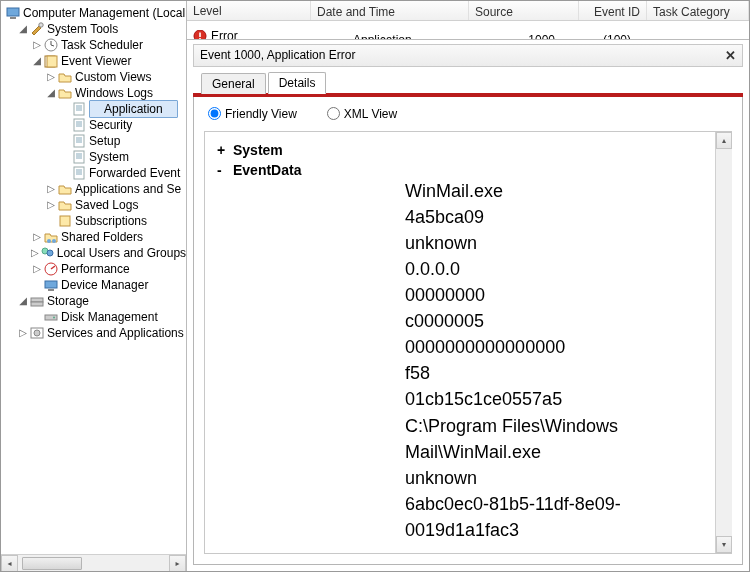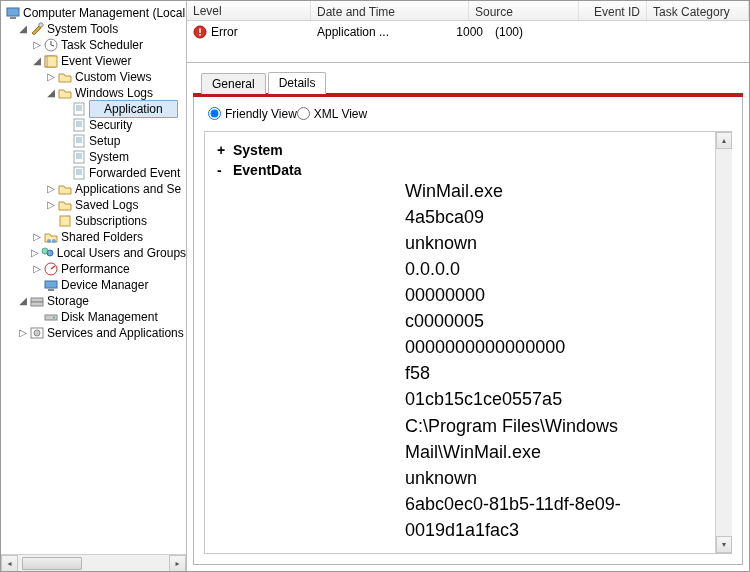"Error" .event-list-row { gap: none -> 36px; padding-top: 1px -> 9px }
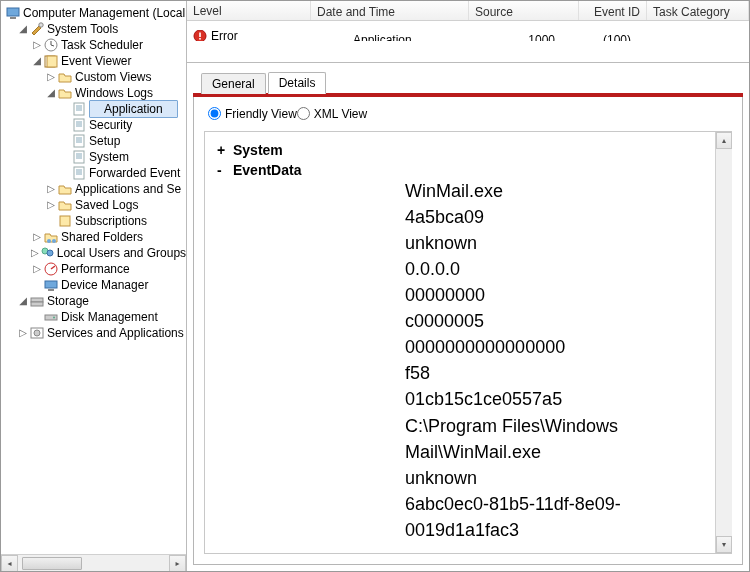"Event 1000, Application Error" div.detail-title { html: none -> <div> <span>Event 1000, Application Error</span> <span>✕</span> </div> }
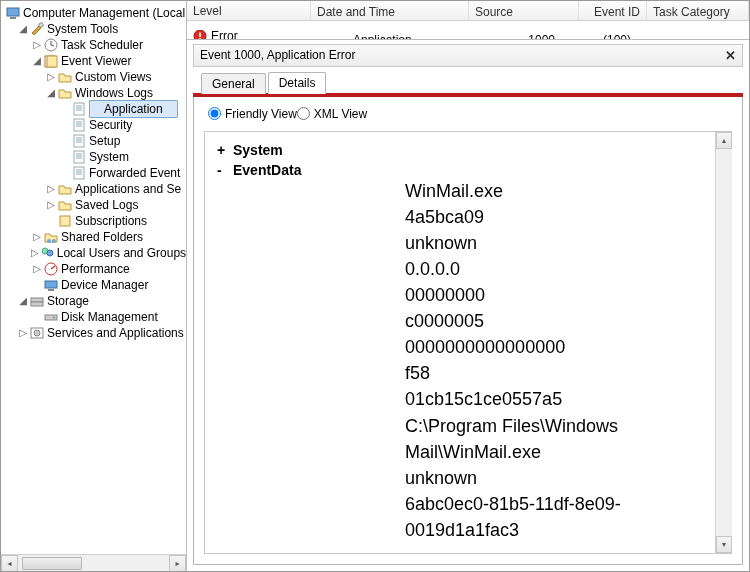"Friendly View" .view-radios { gap: none -> 30px }
